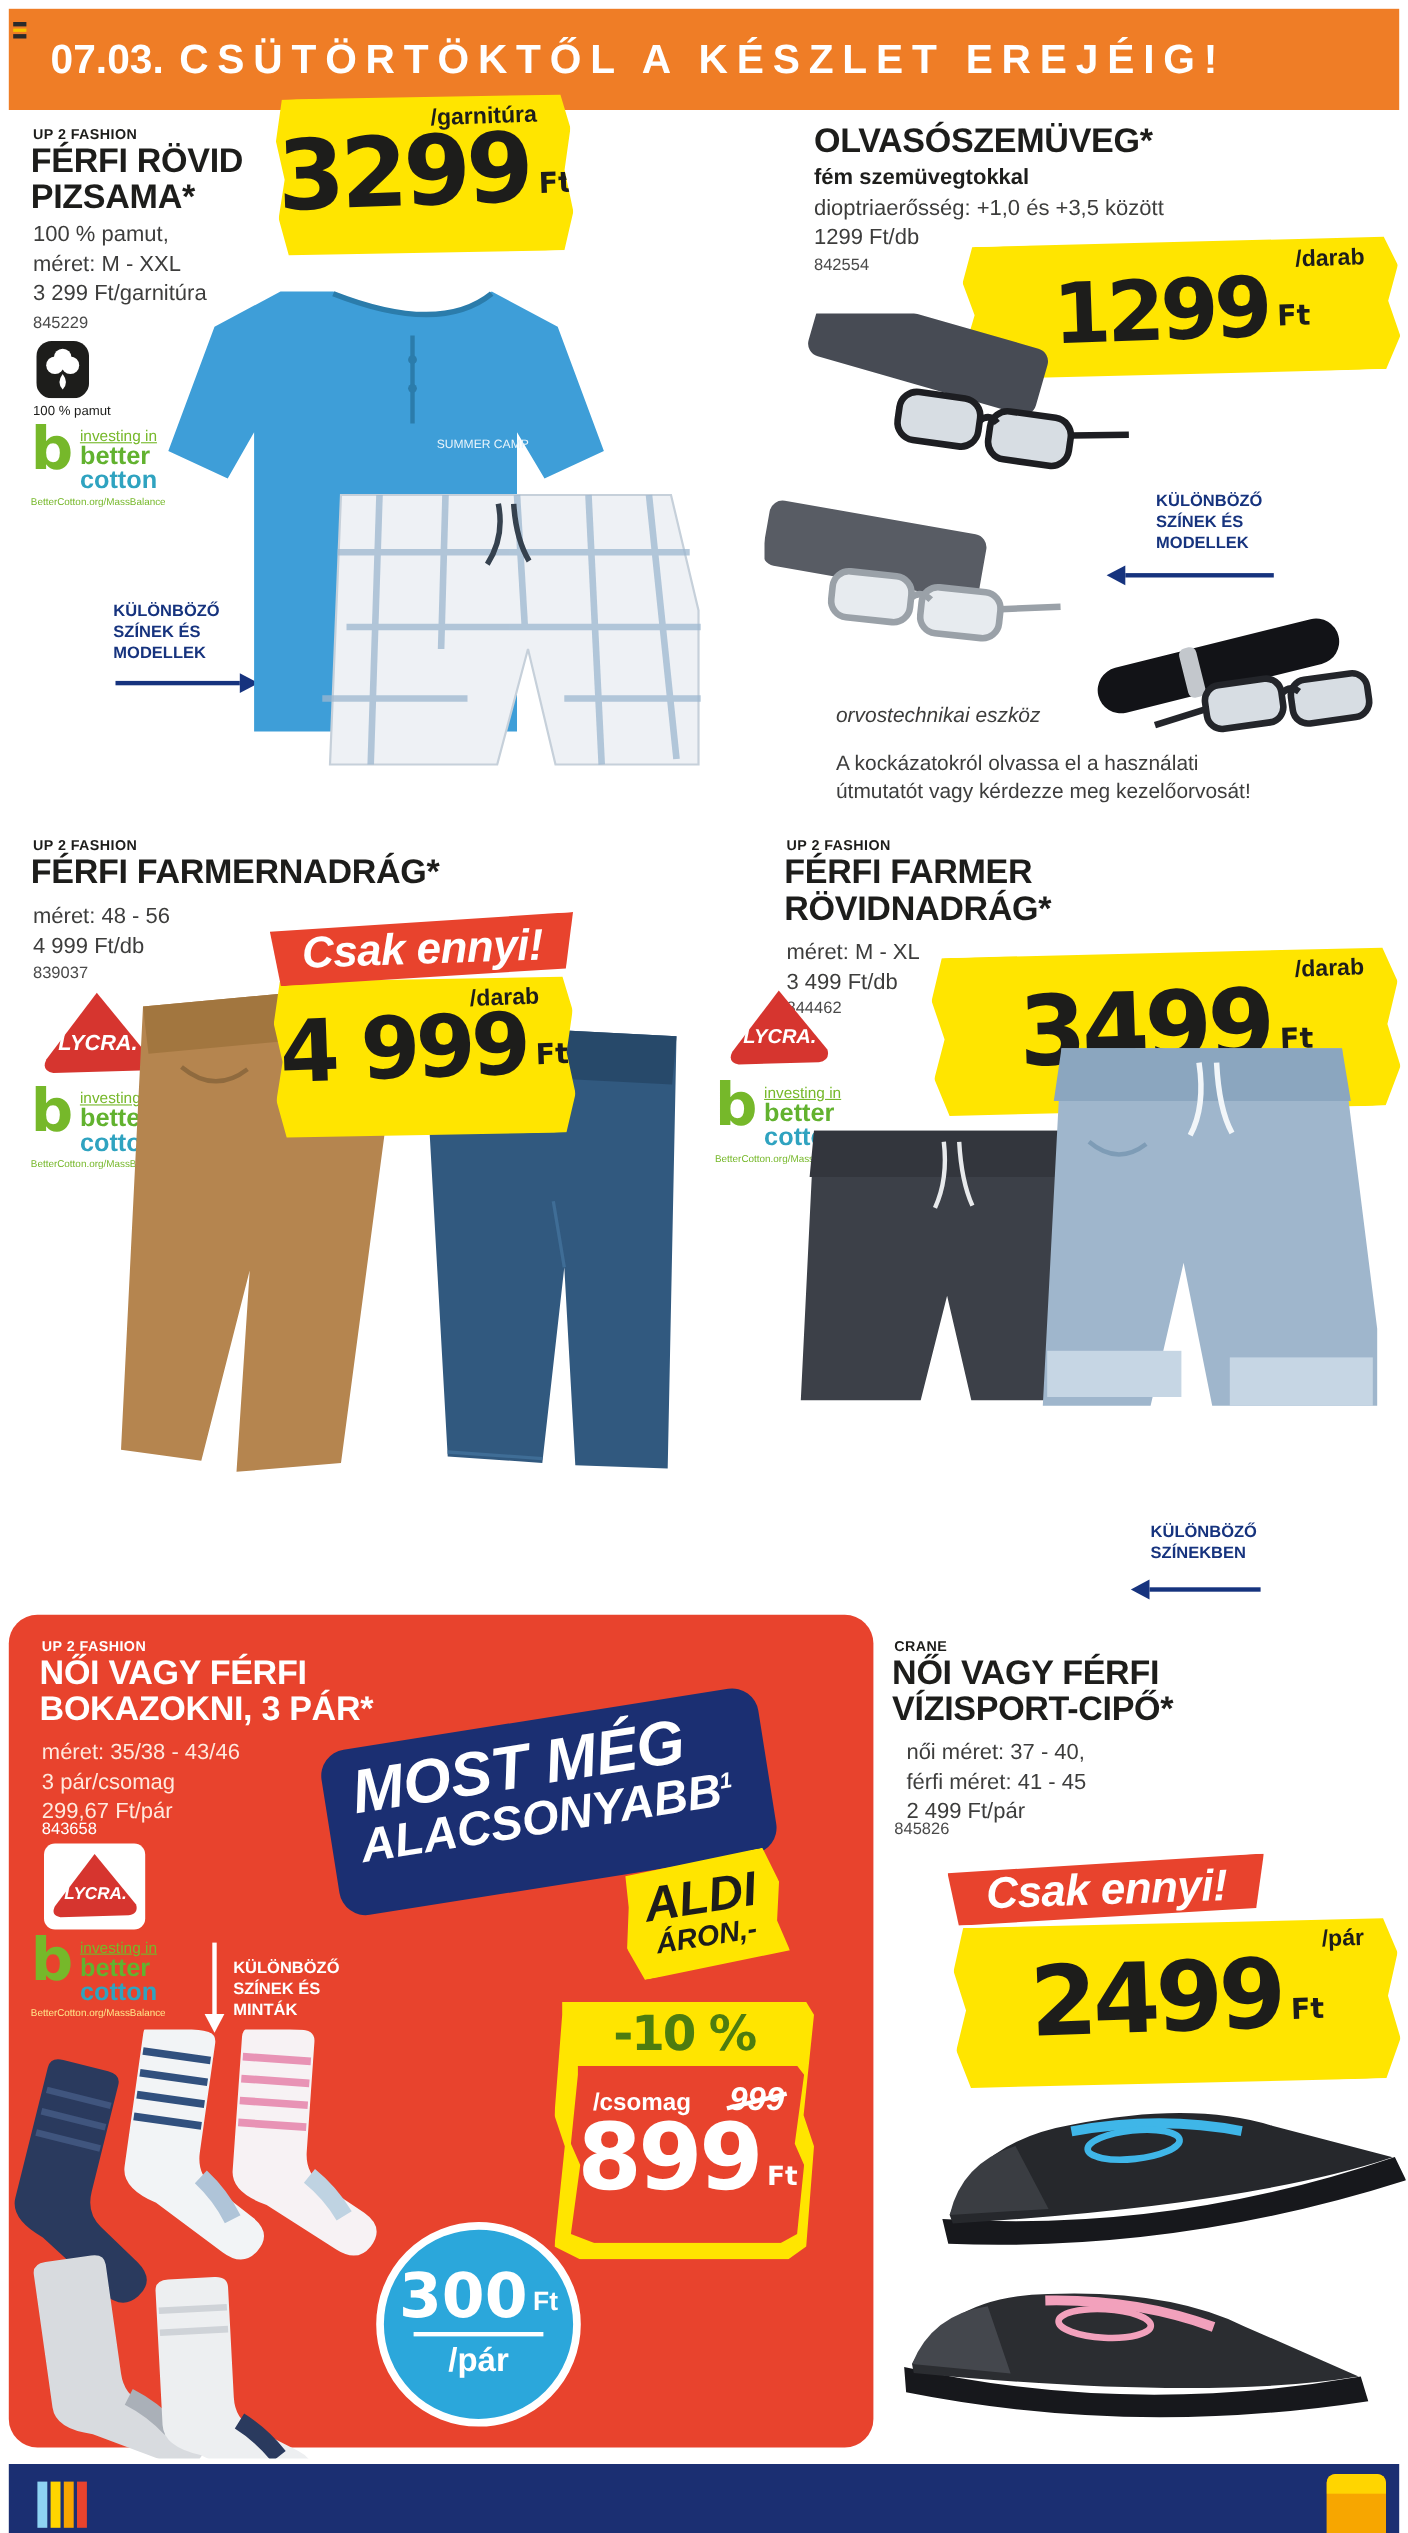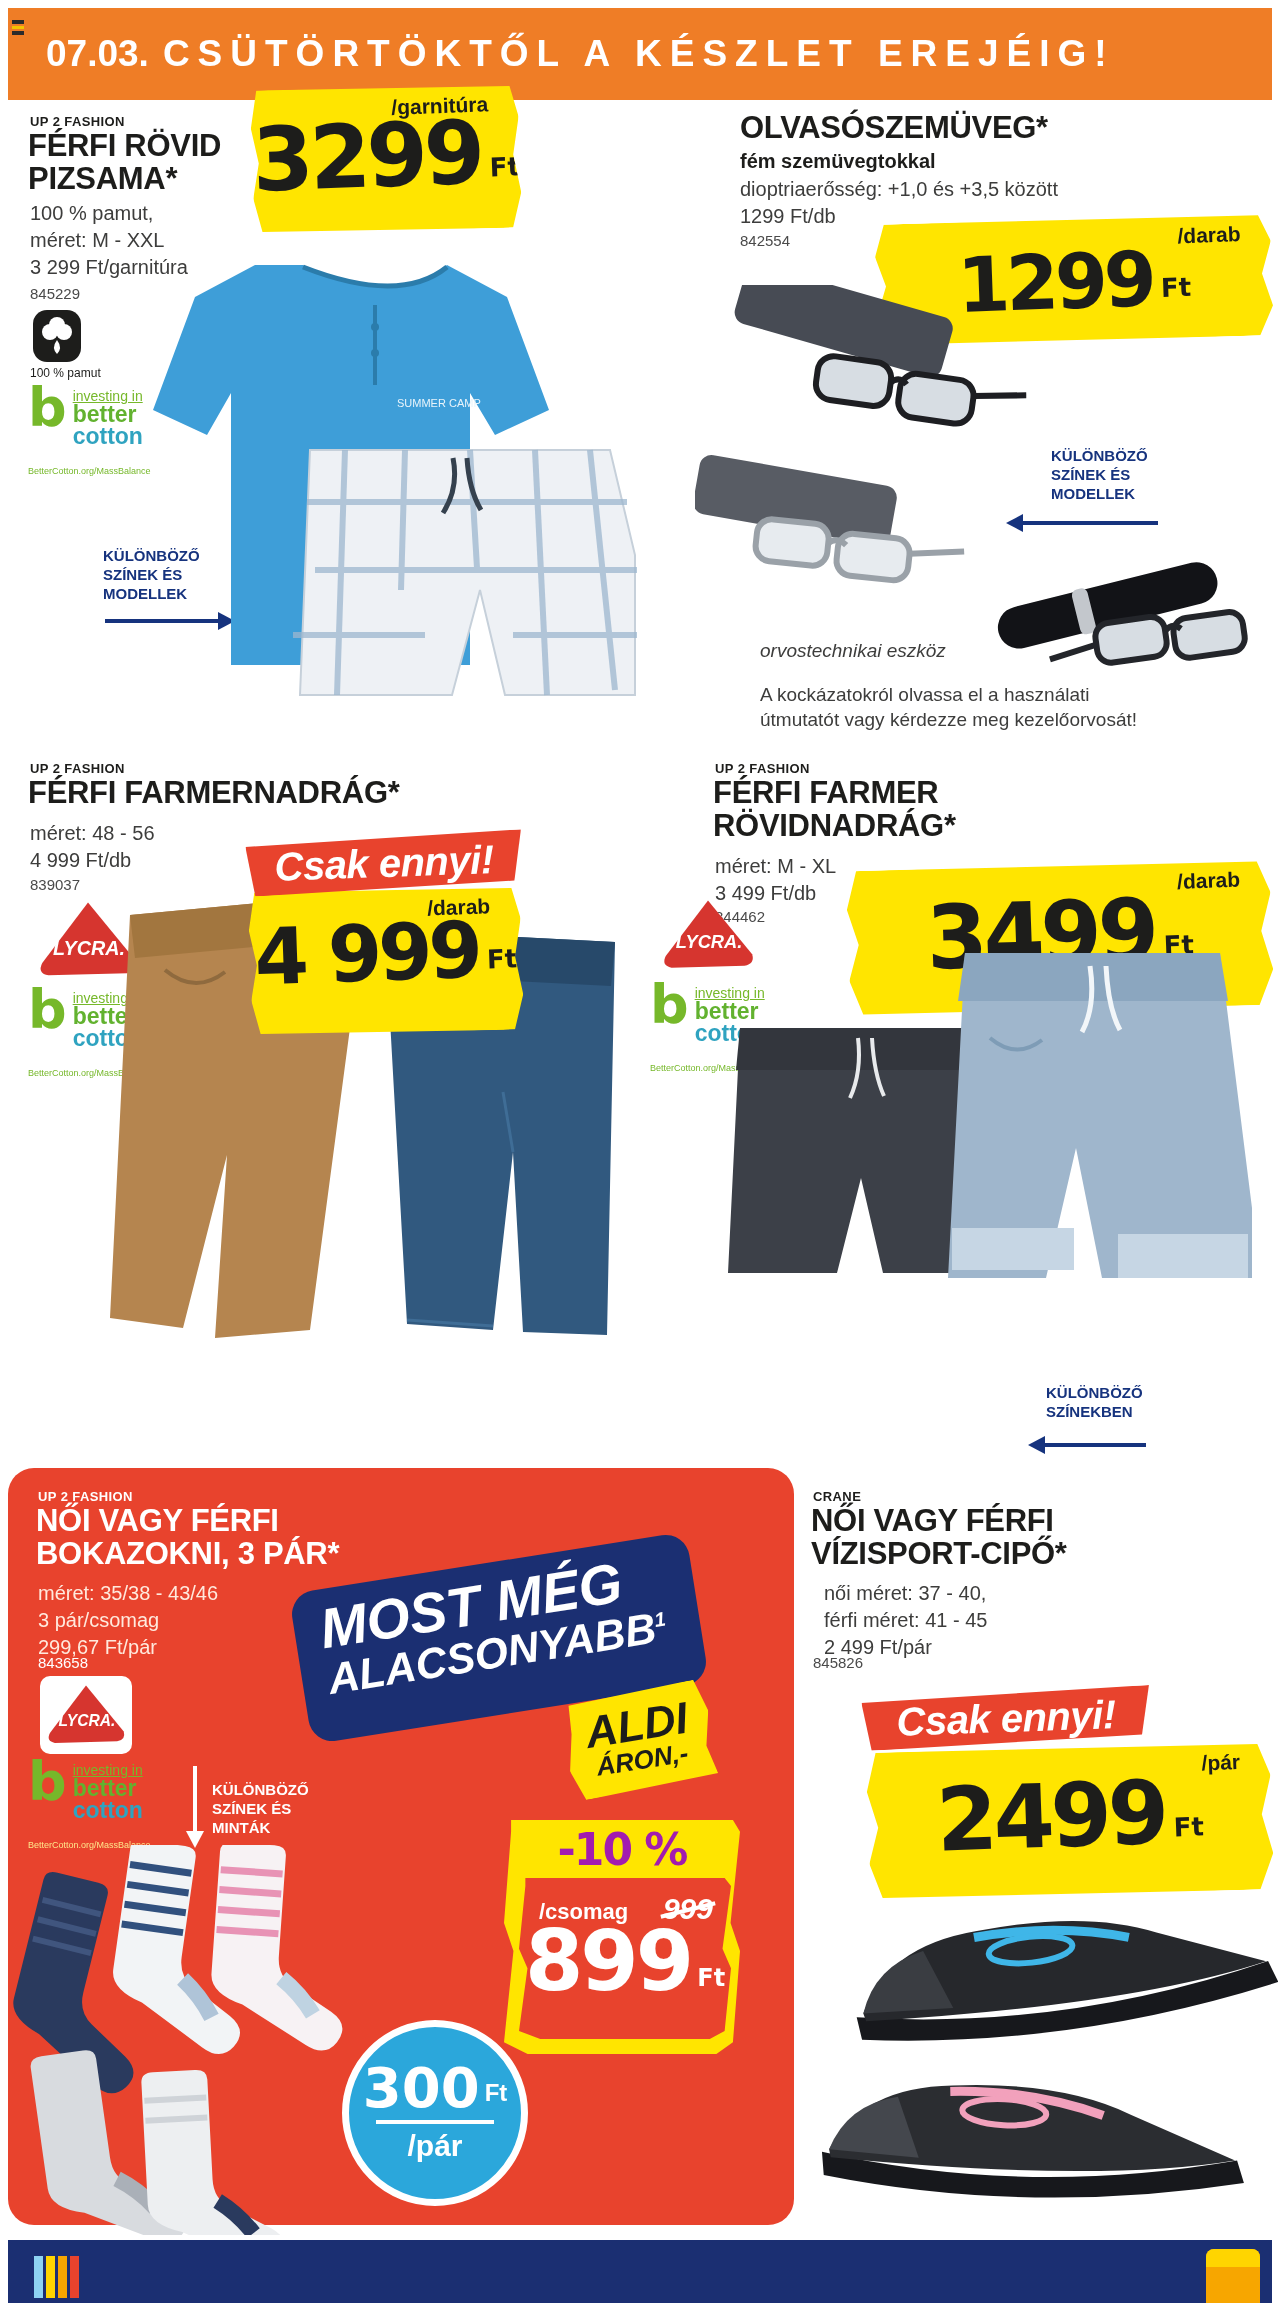"BetterCotton.org/MassBalance" .bc-url { margin-top: 18px -> 3px }
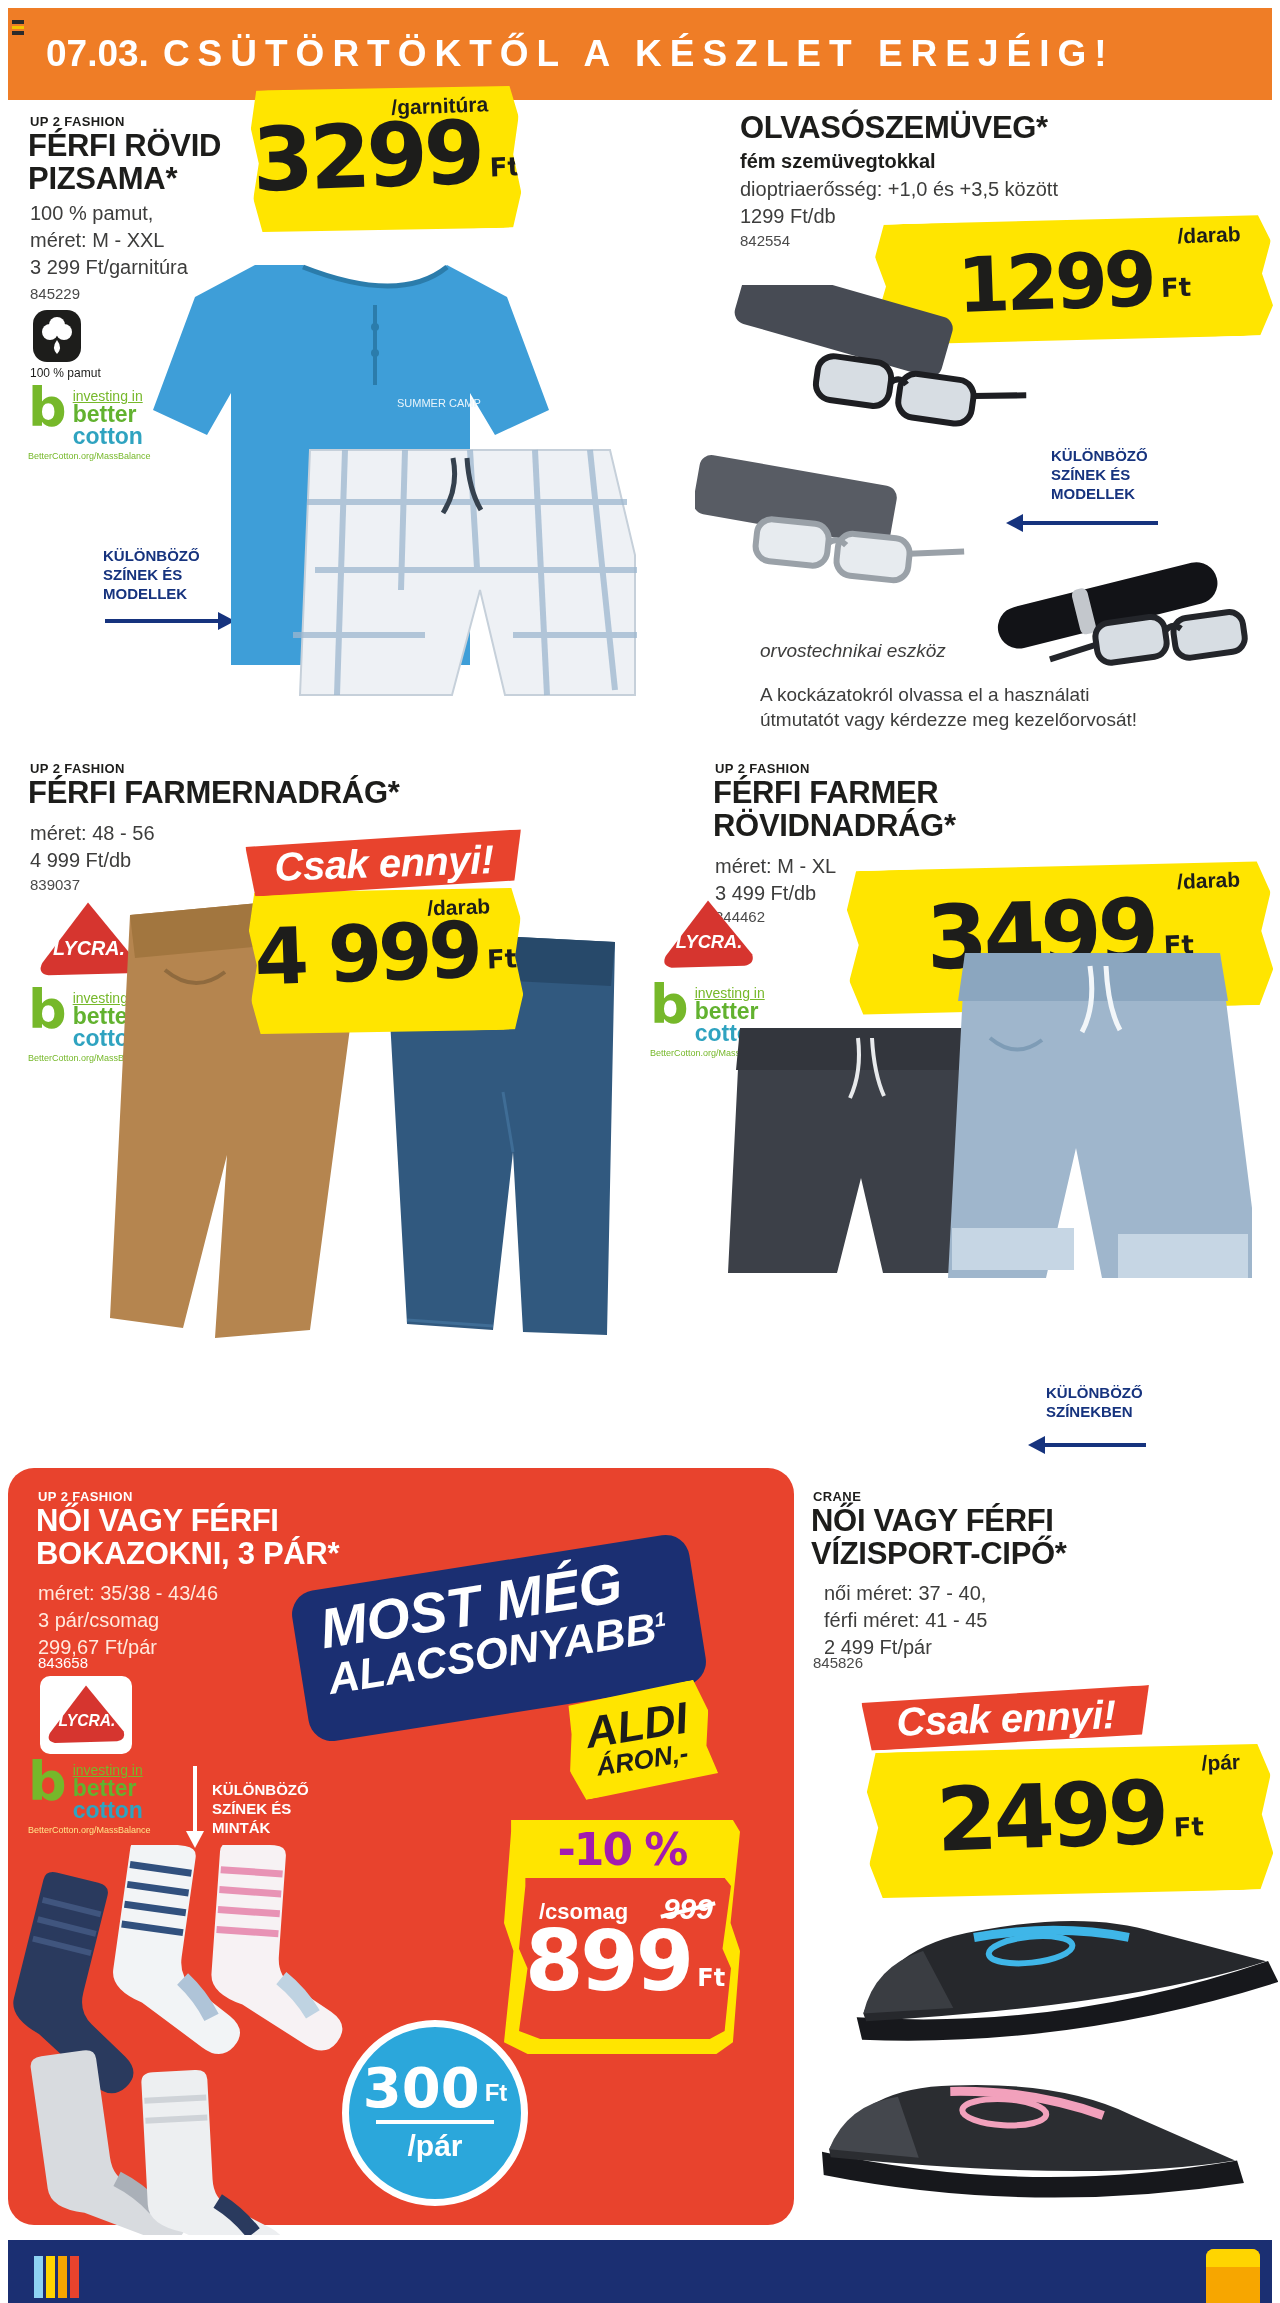"-10 %" .disc-top span { color: #a21caf -> #4d7c0f }
